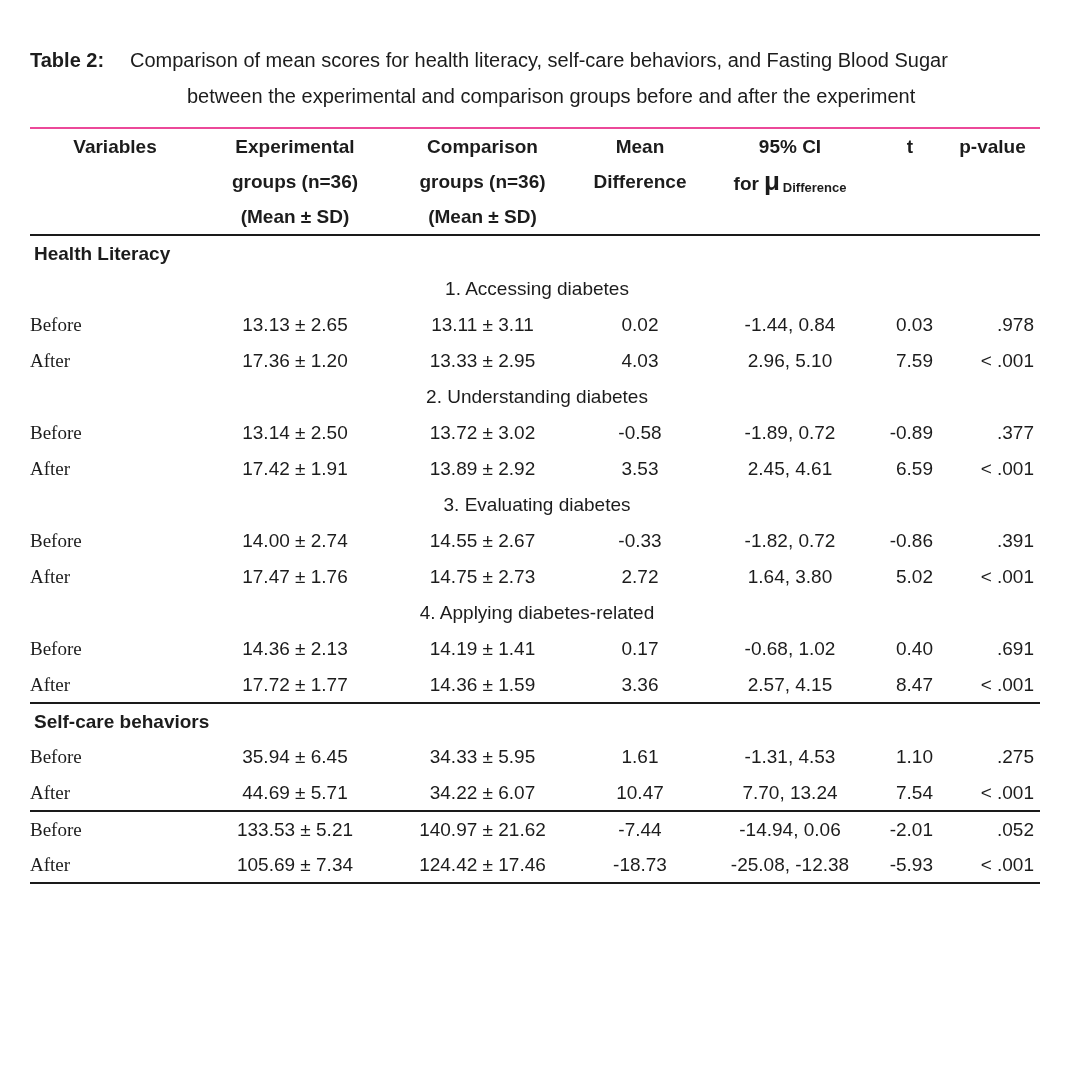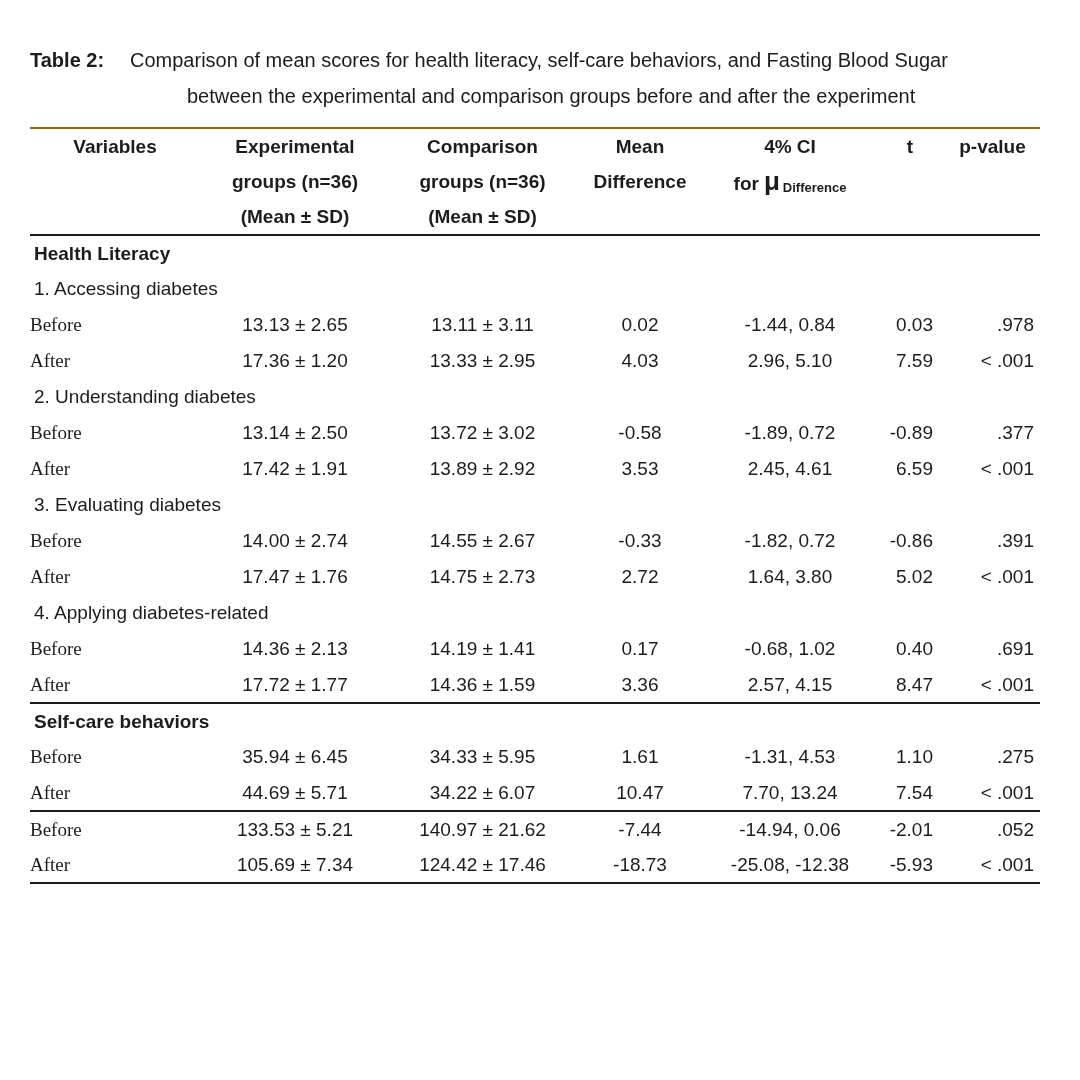"Variables" table.tbl { border-top: 2px solid #a16207 -> 2px solid #ec4899 }
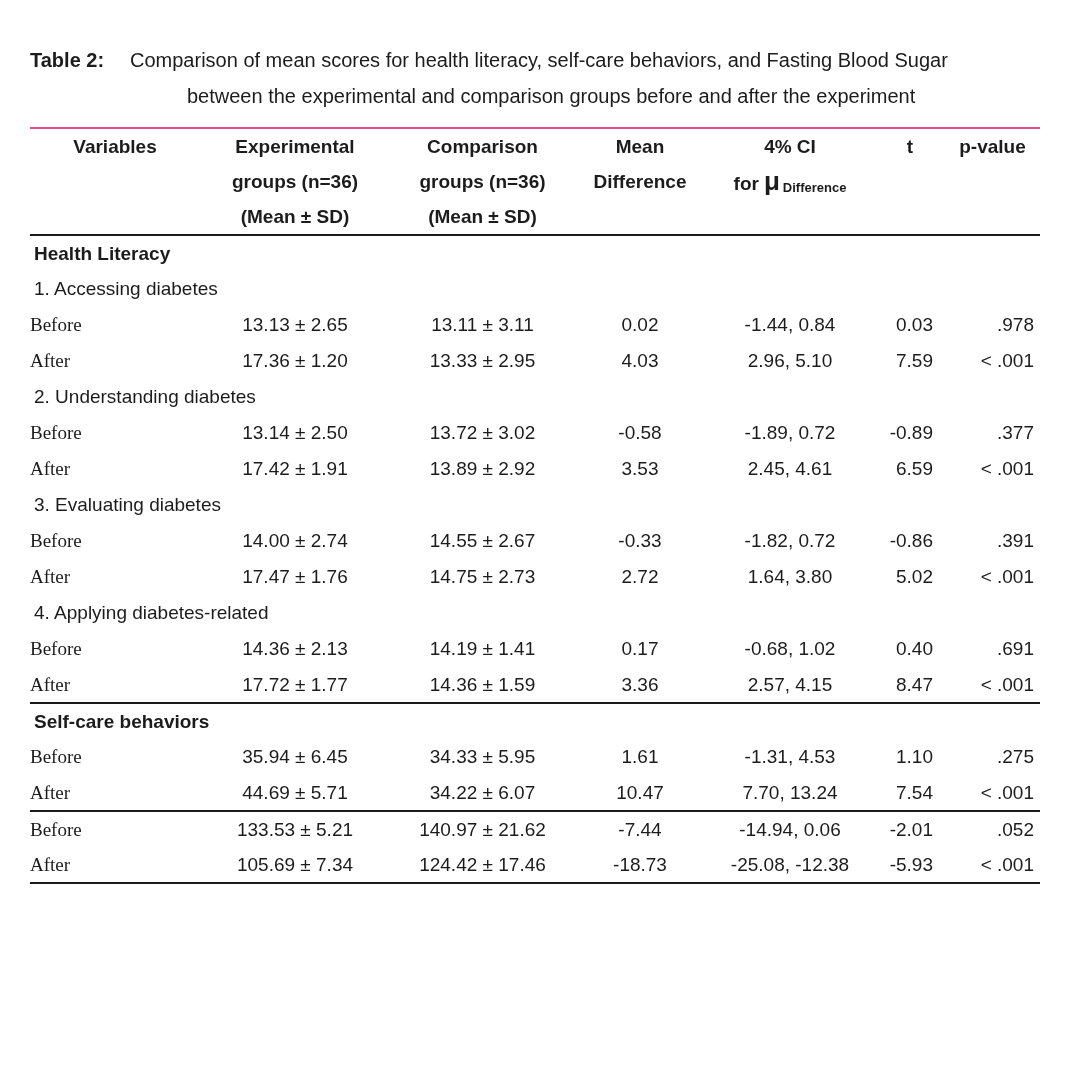"4% CI" div { text: 4% -> 95% }
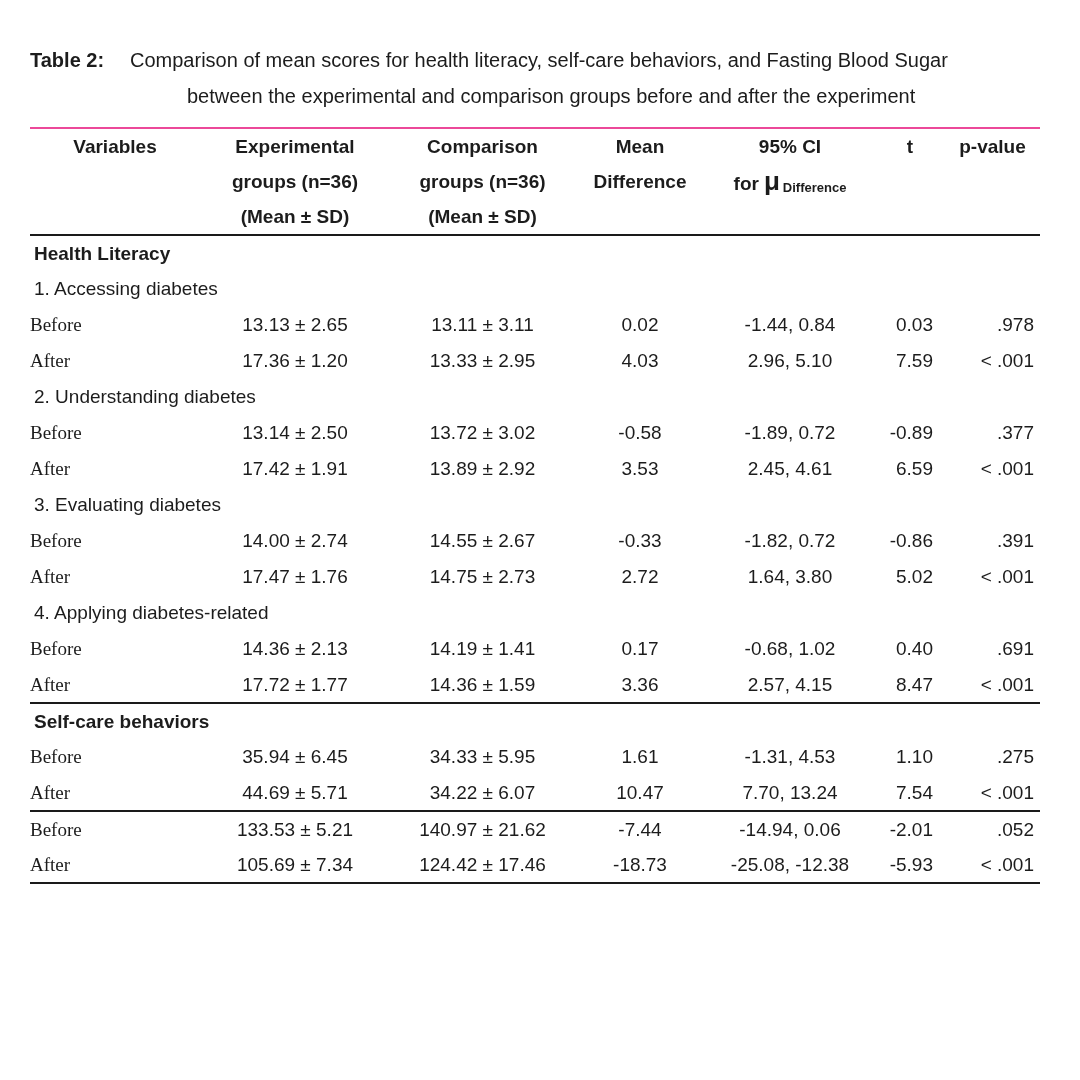"1. Accessing diabetes" .item-row td { text-align: left -> center }
